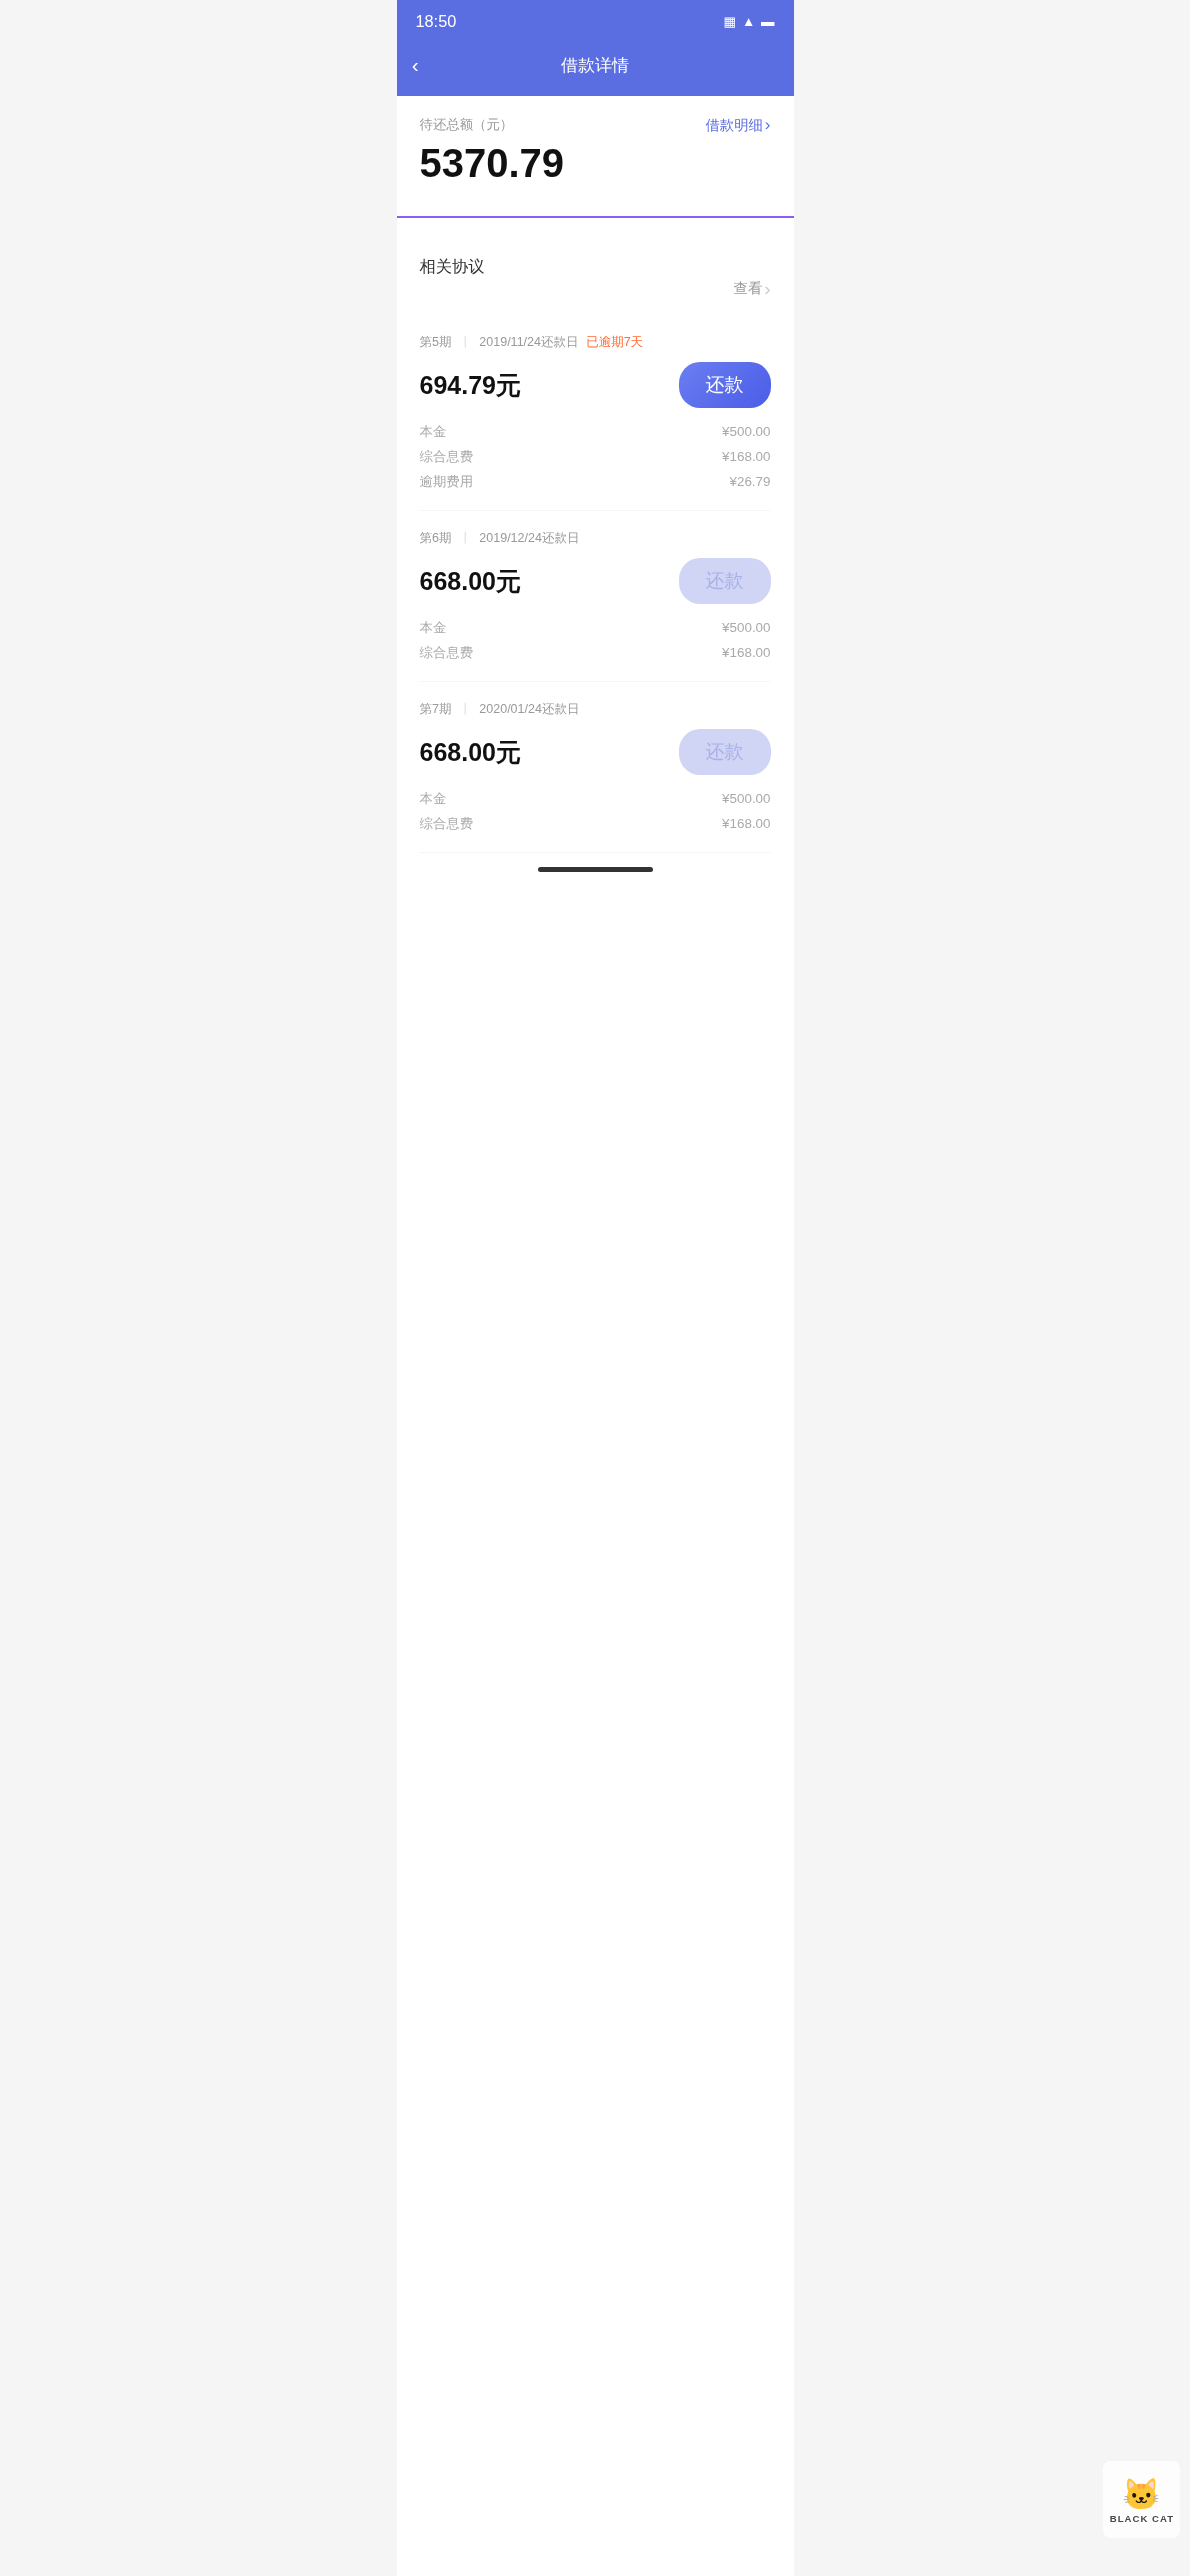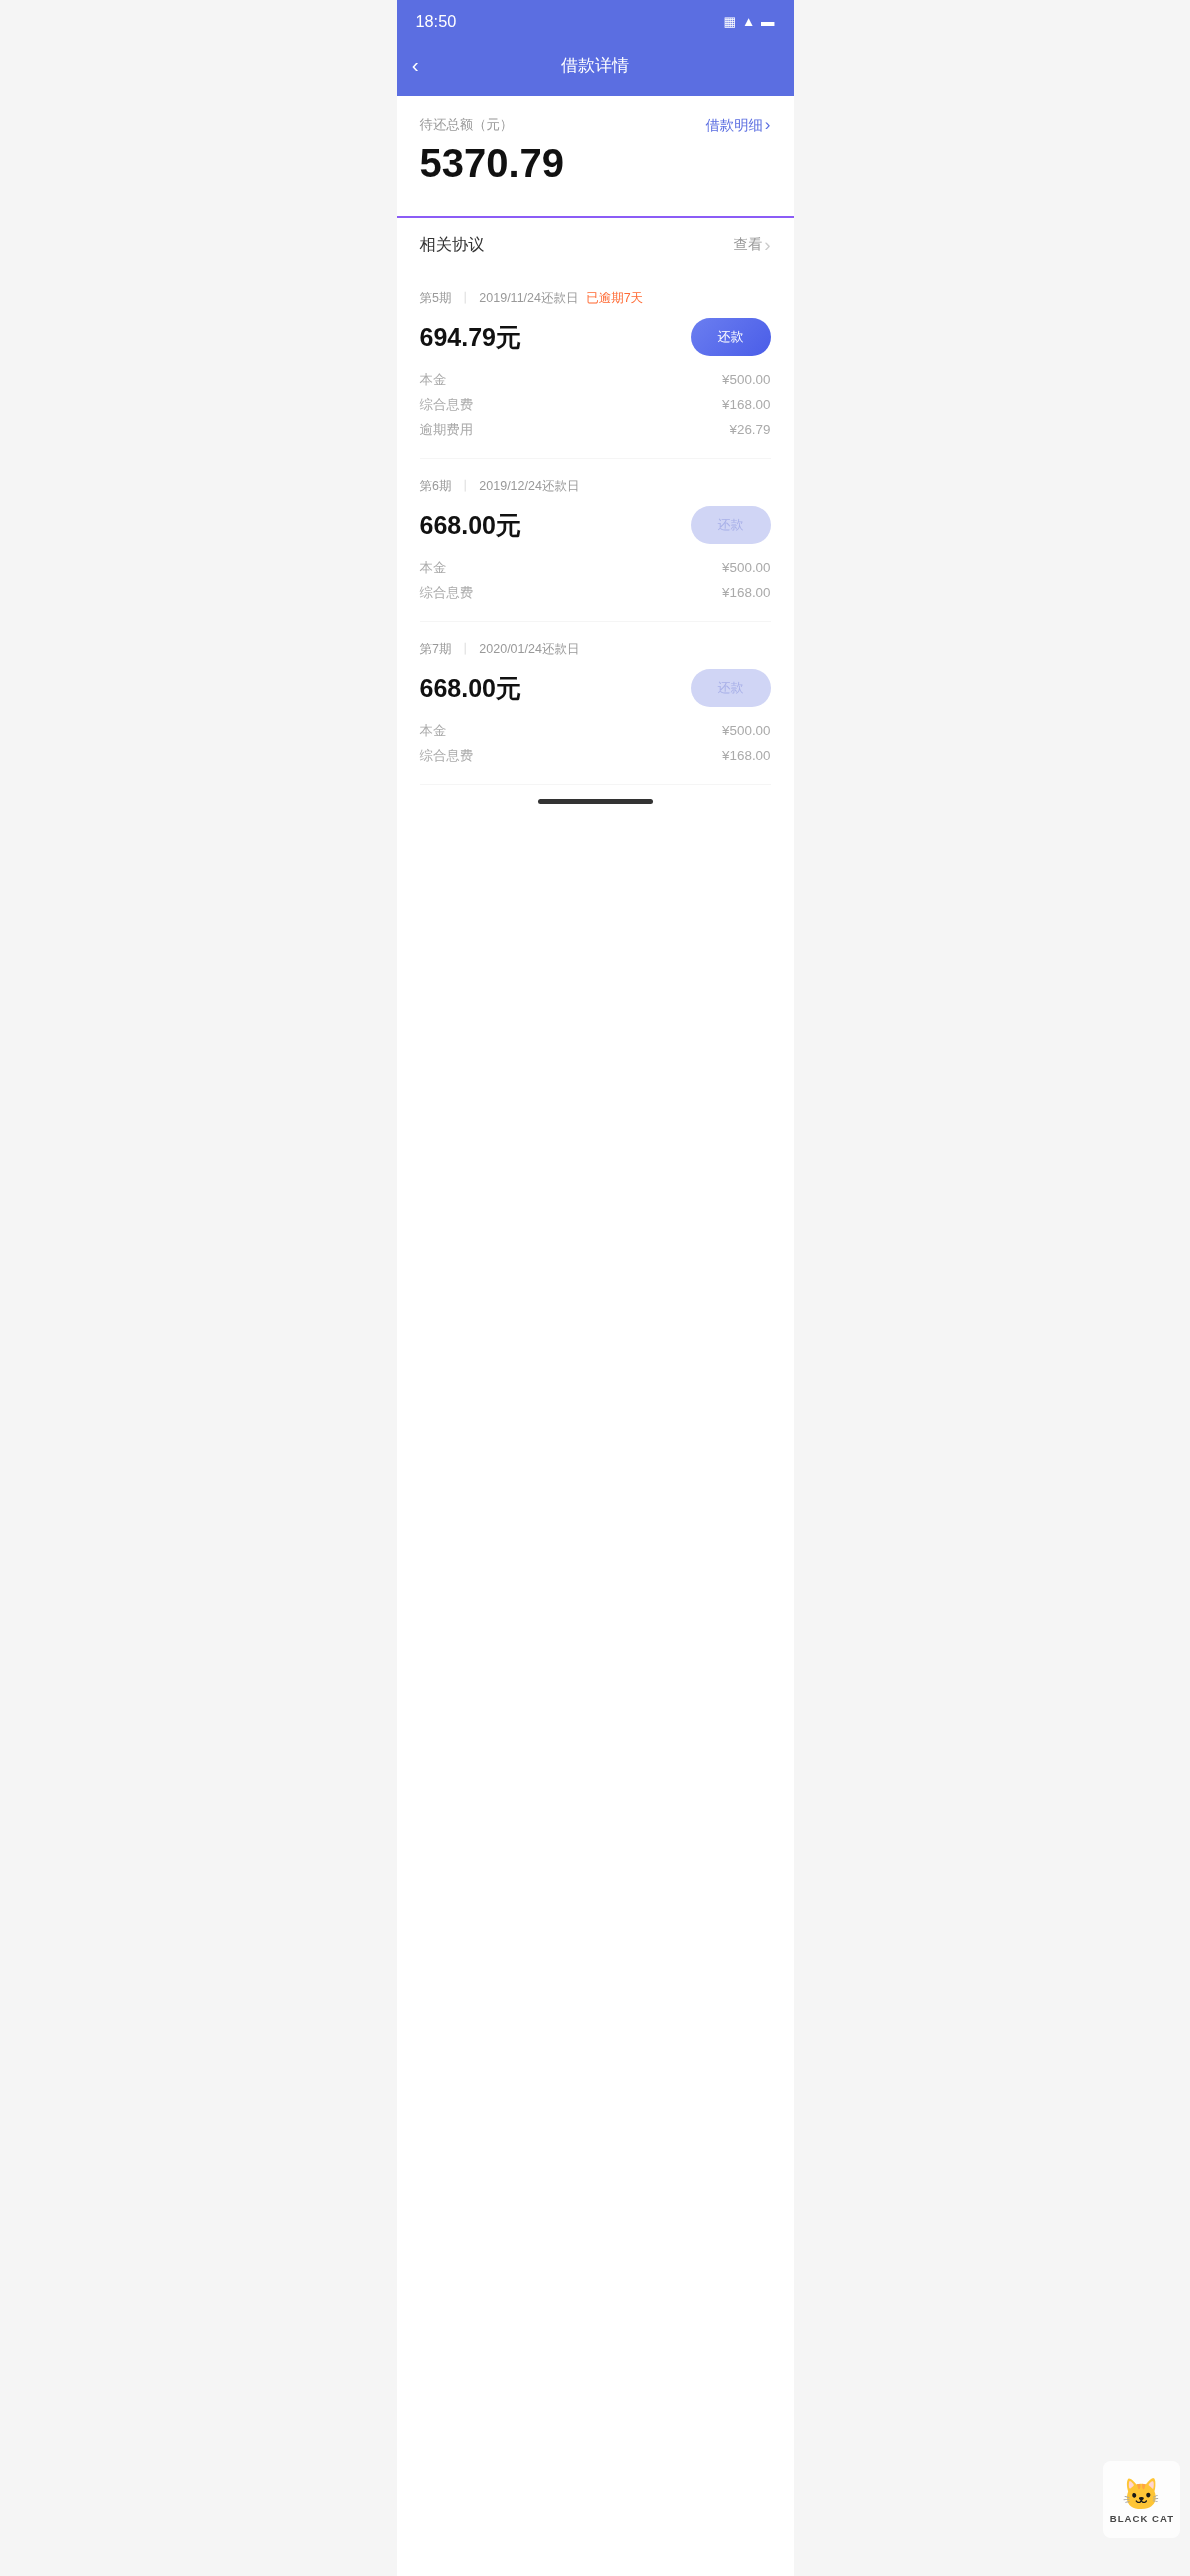"查看" .agreement-view { margin-top: none -> 44px }
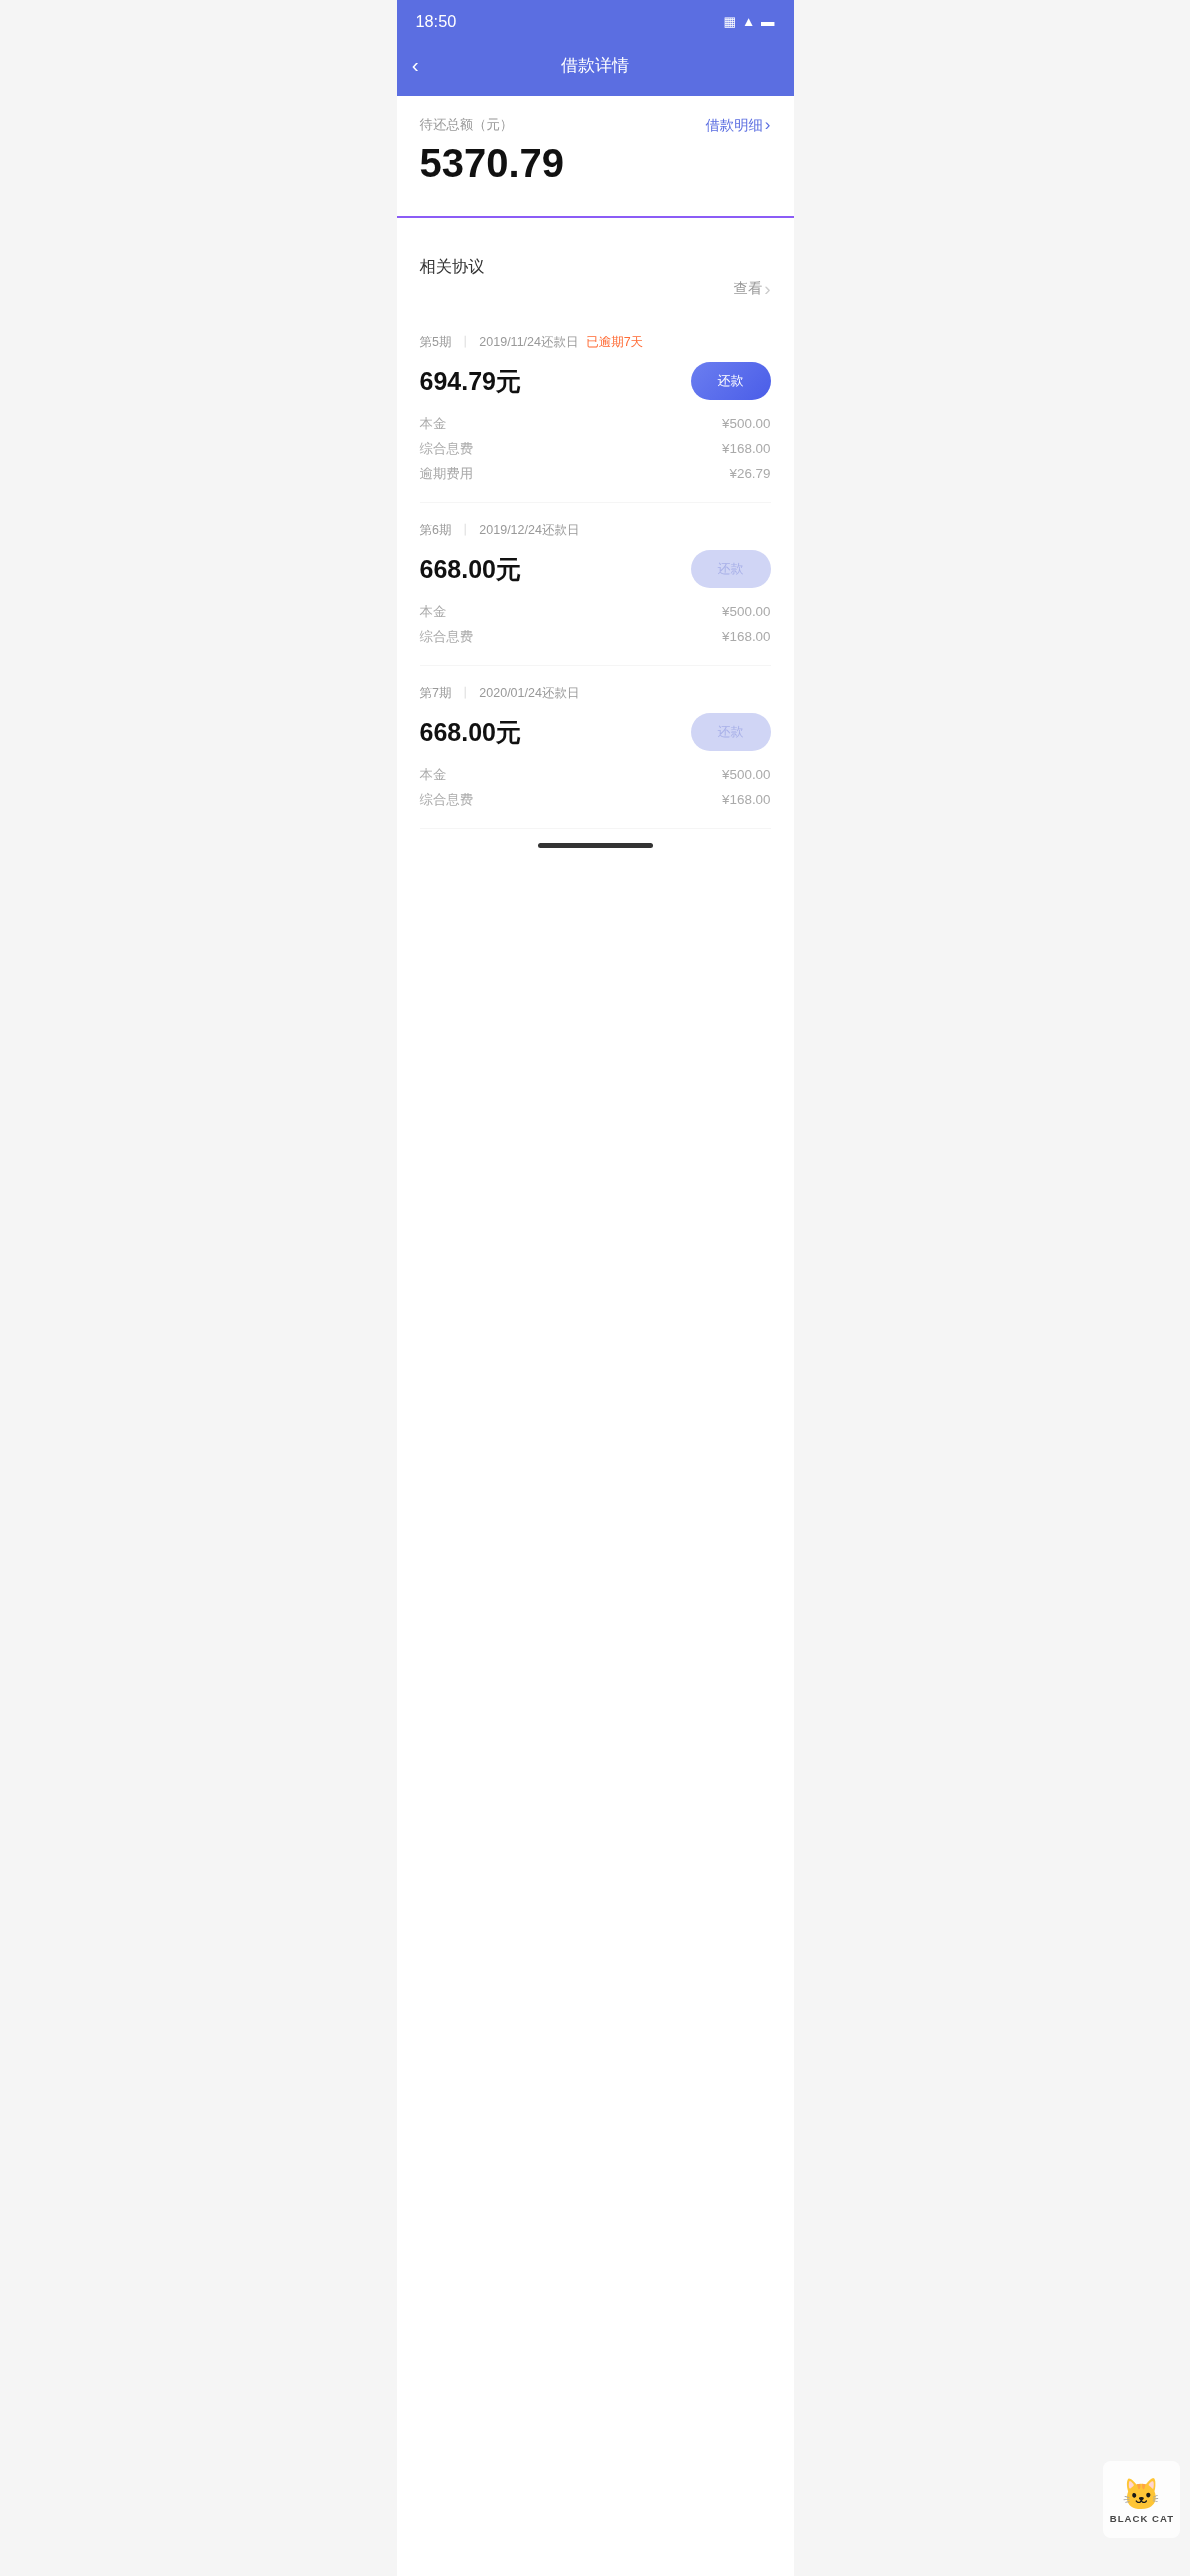"还款" .repay-btn { font-size: 13px -> 19px }
